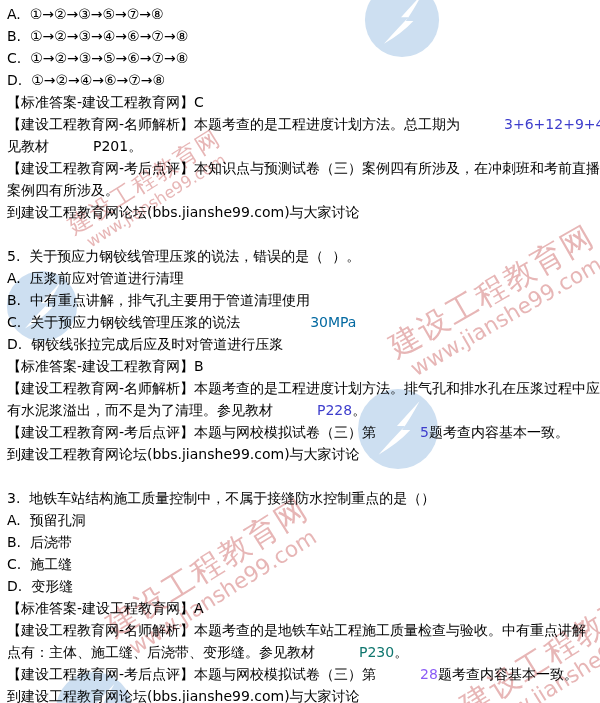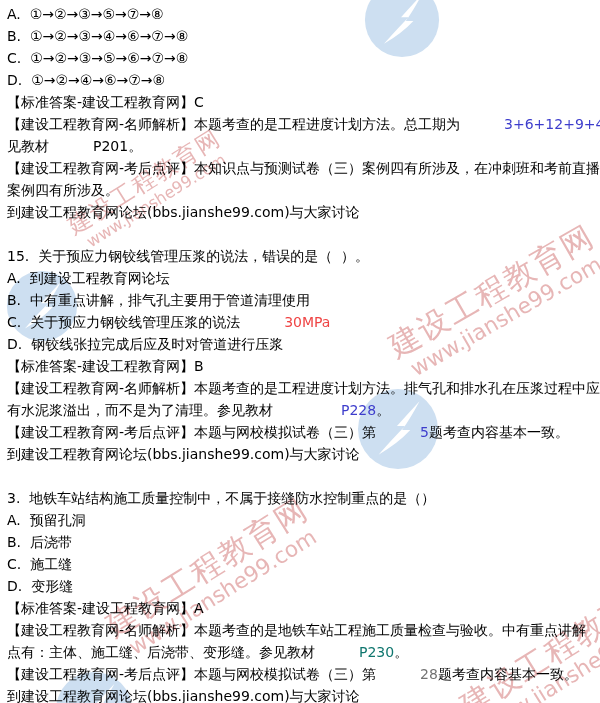"15. 关于预应力钢铰线管理压浆的说法，错误的是（ ）。" span { text: 15 -> 5 }
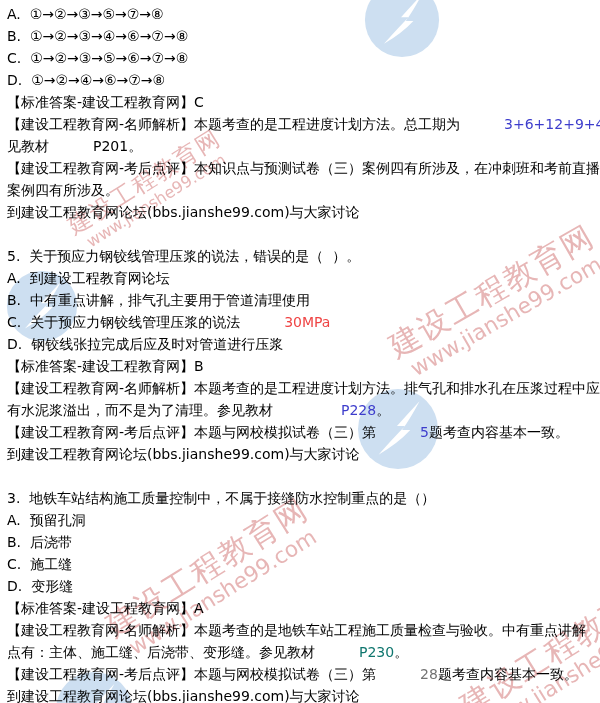"A. 到建设工程教育网论坛" span { text: 到建设工程教育网论坛 -> 压浆前应对管道进行清理 }
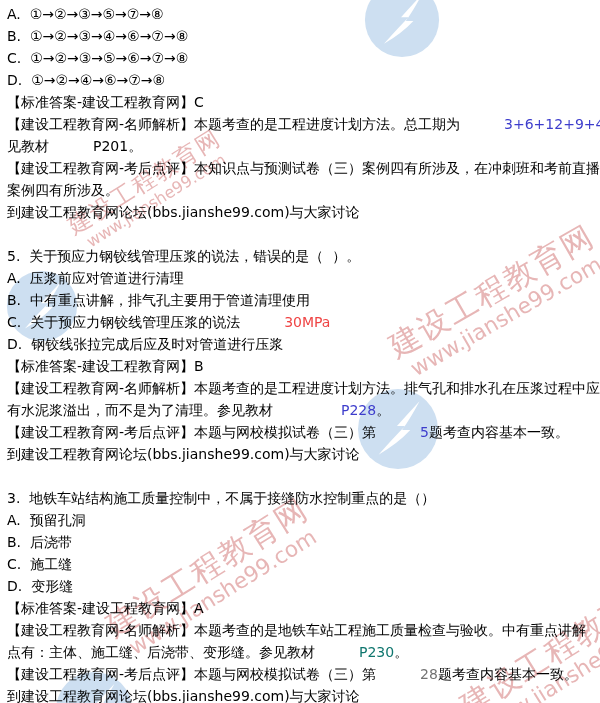"30MPa" span.hl { color: #ef4444 -> #0369a1; margin-left: none -> 26px }
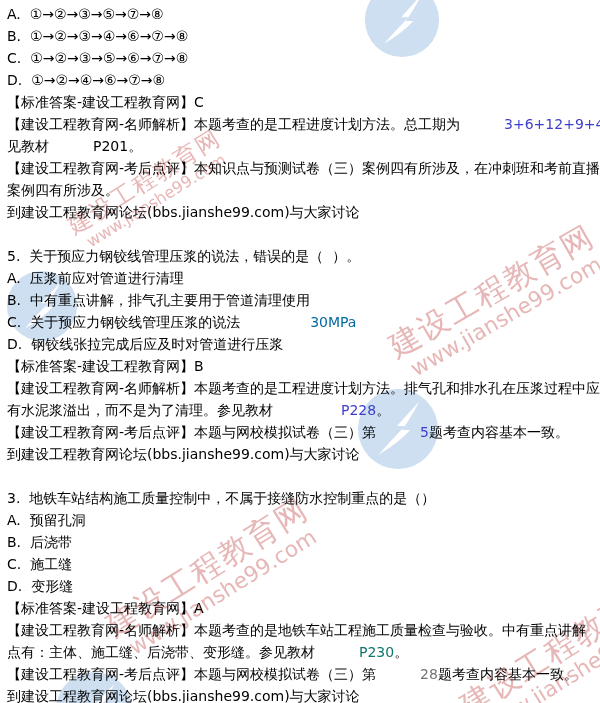"P228" span.hl { margin-left: 24px -> none }
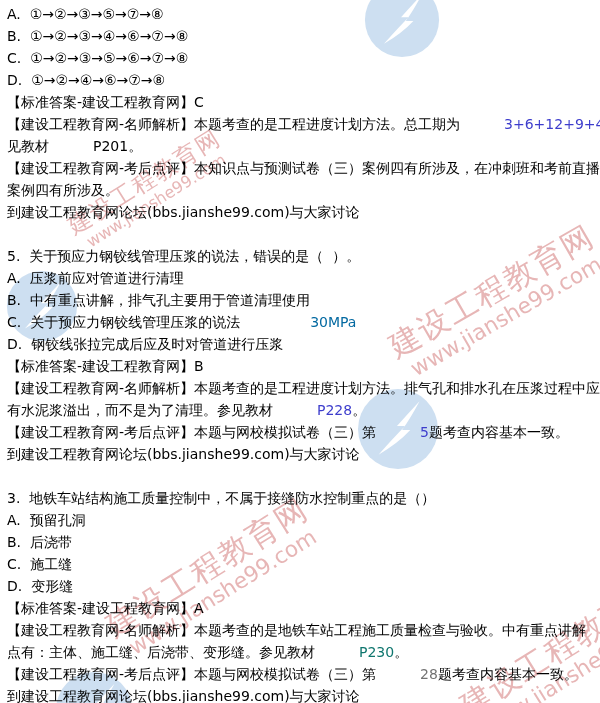"28" span.hl { color: #737373 -> #8b5cf6 }
